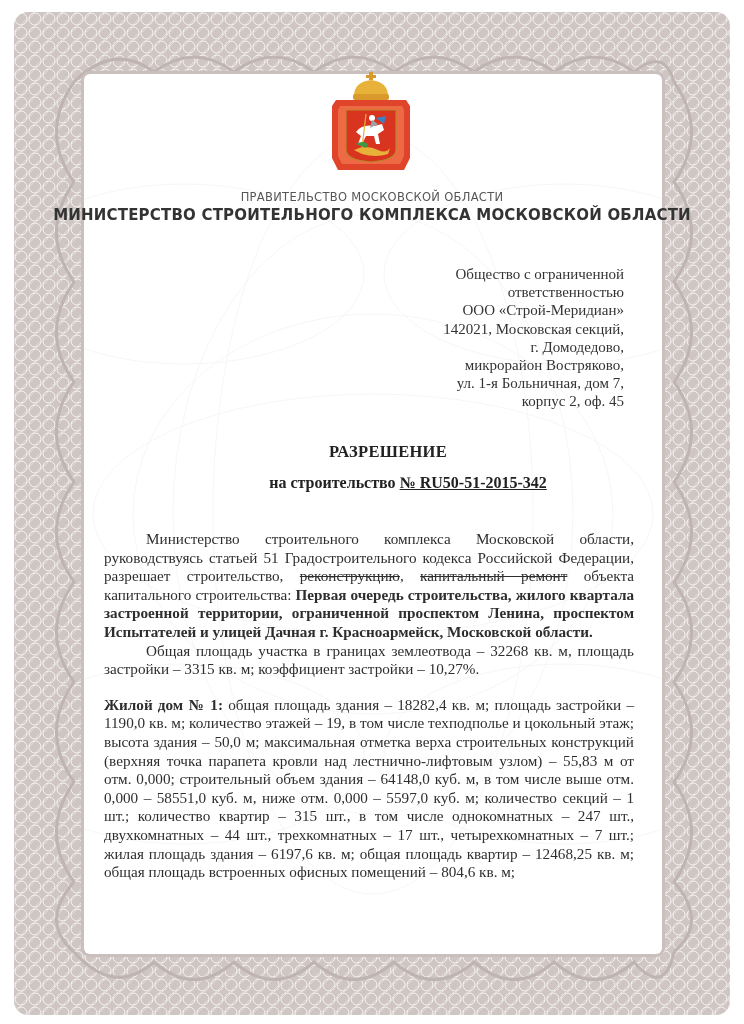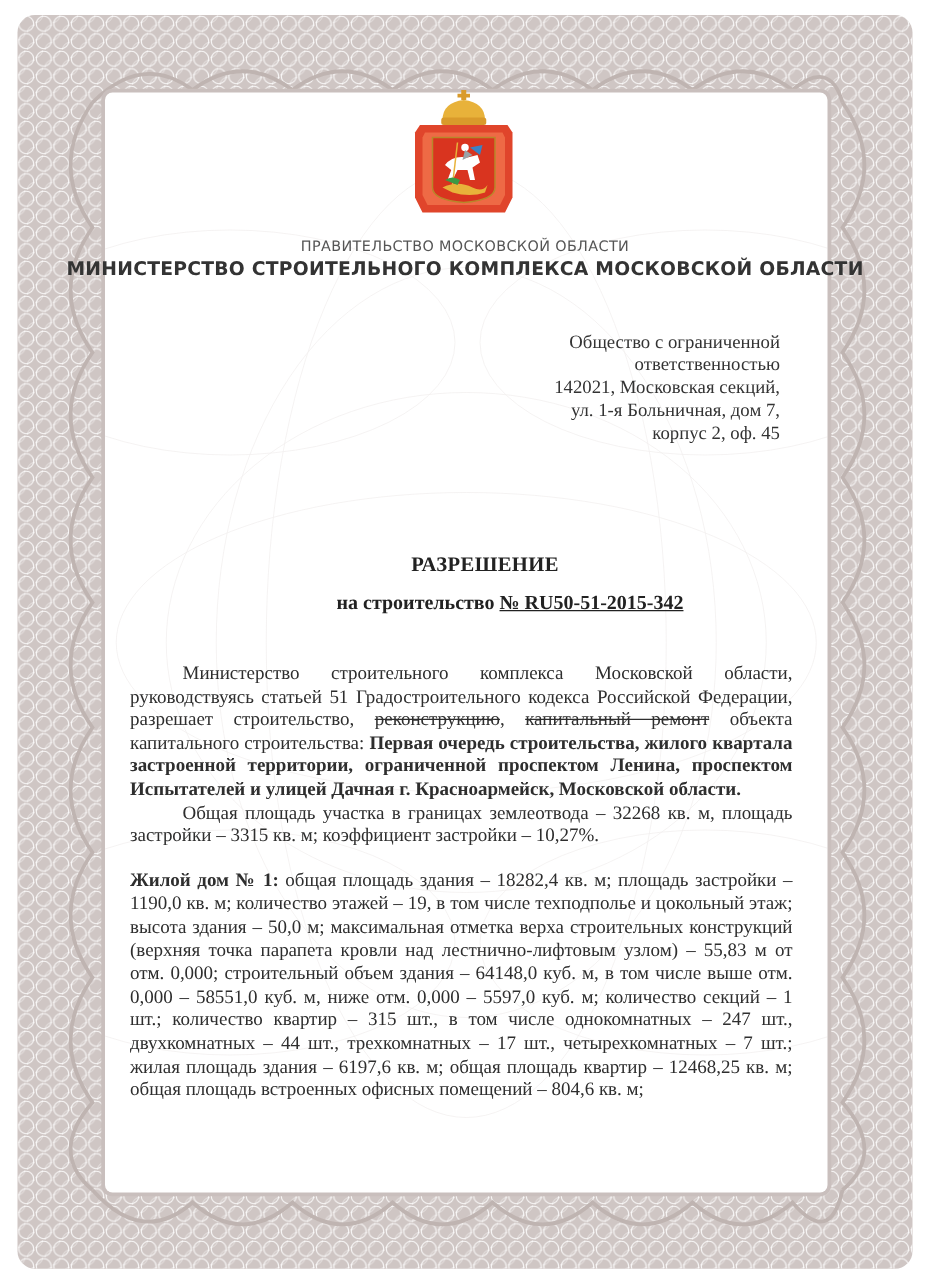"ООО «Строй-Меридиан»" div { html: none -> <div>ООО «Строй-Меридиан»</div> }
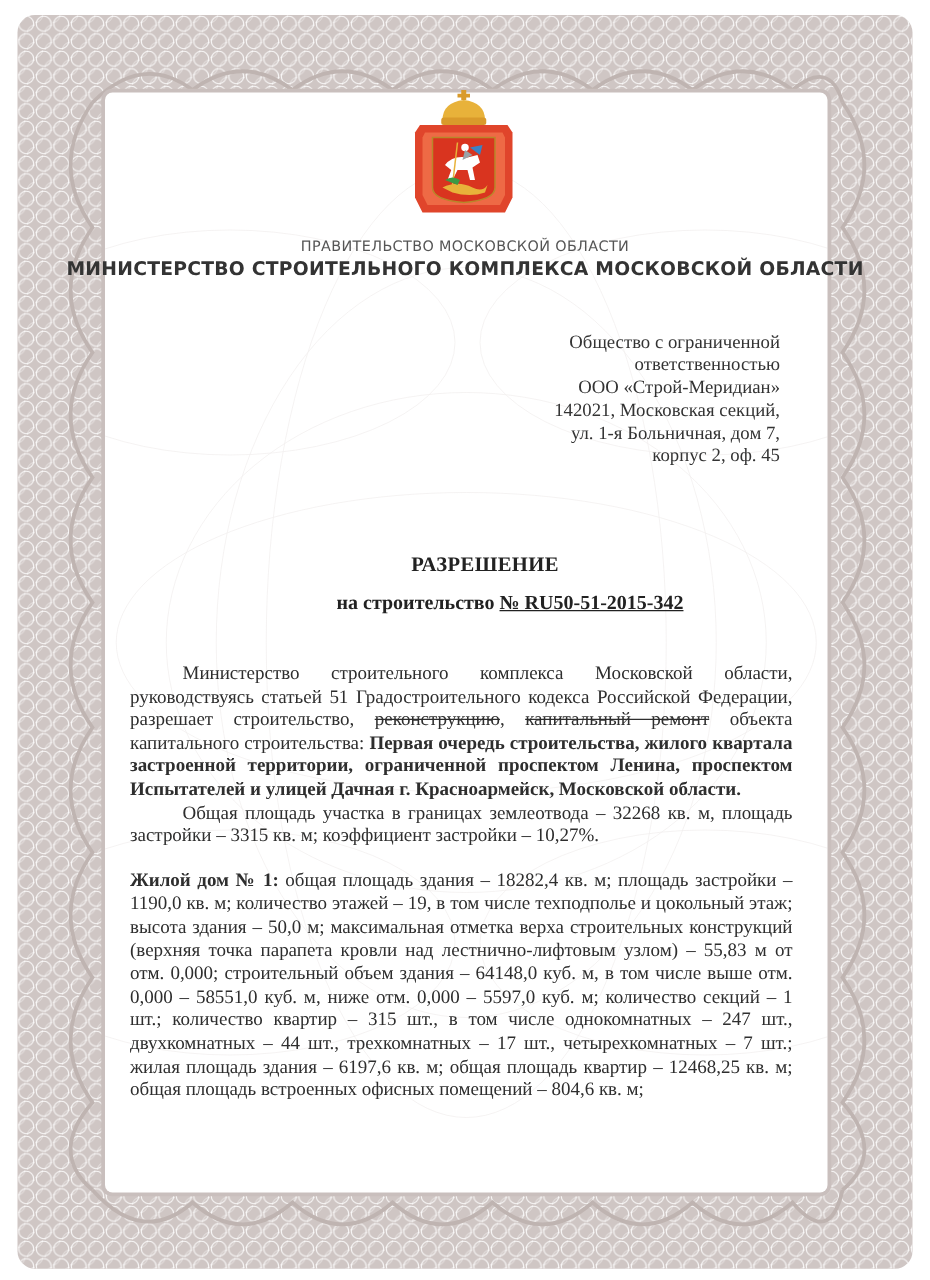"г. Домодедово," div { html: none -> <div>г. Домодедово,</div> }
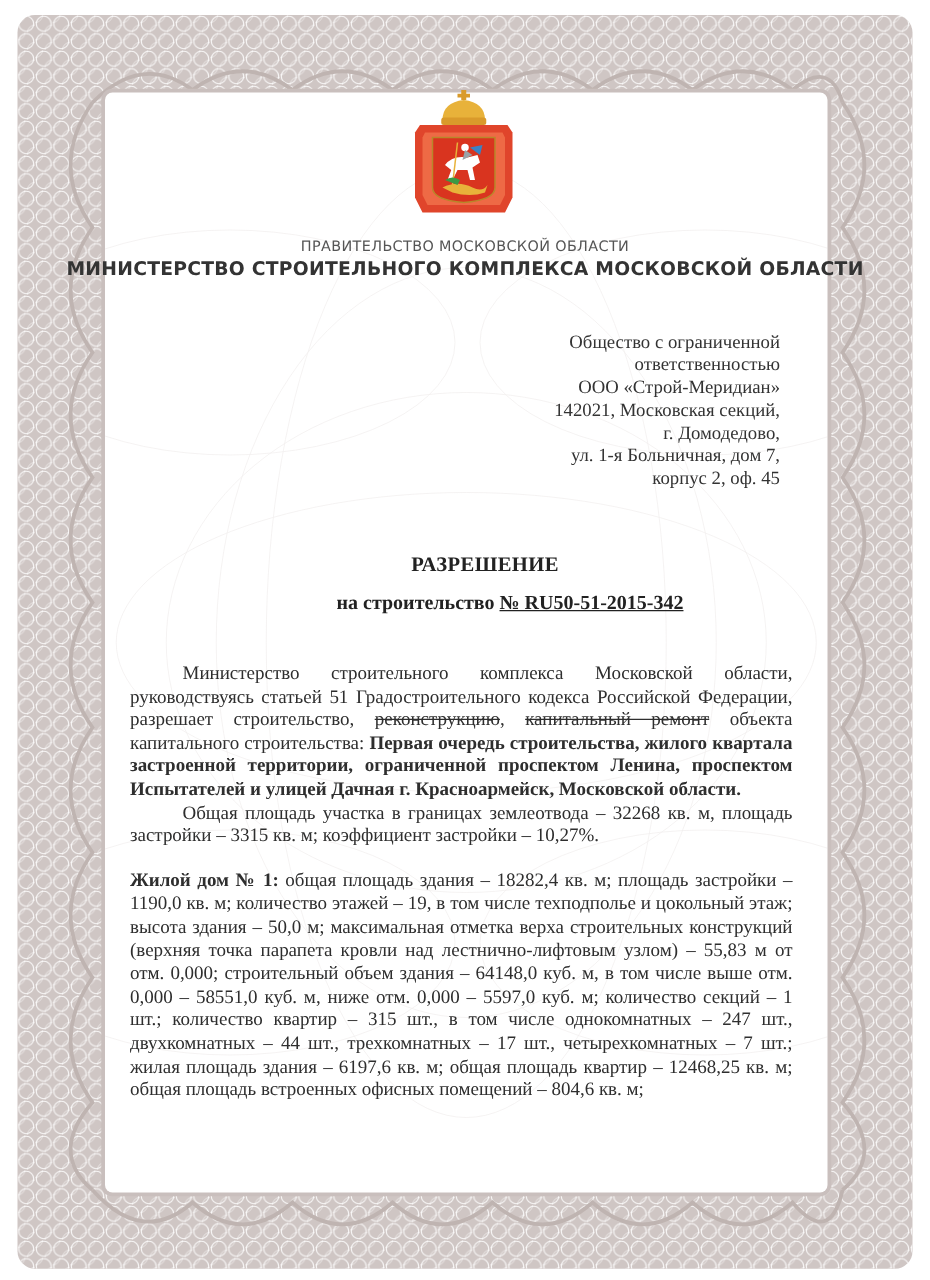"микрорайон Востряково," div { html: none -> <div>микрорайон Востряково,</div> }
